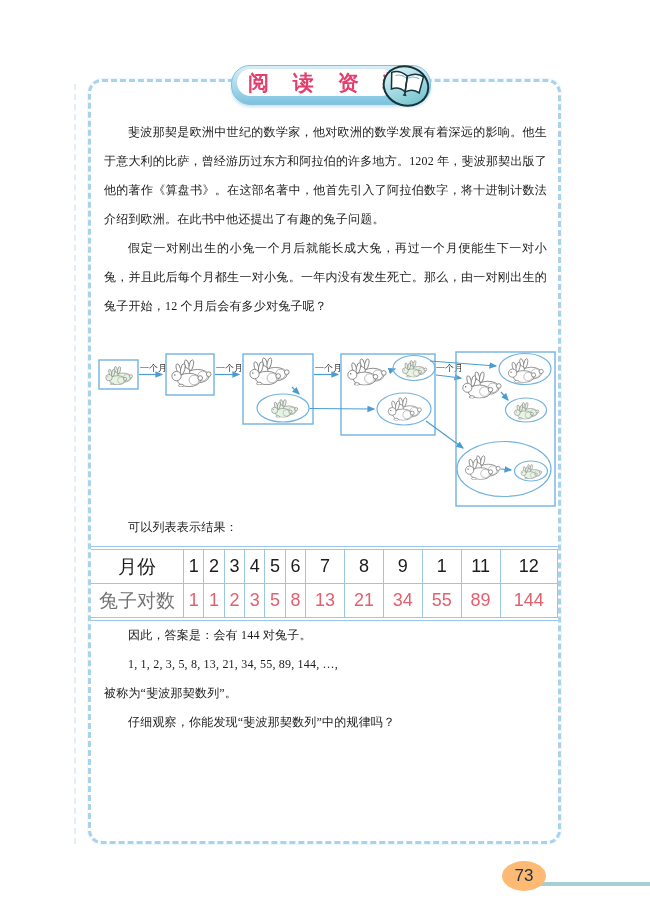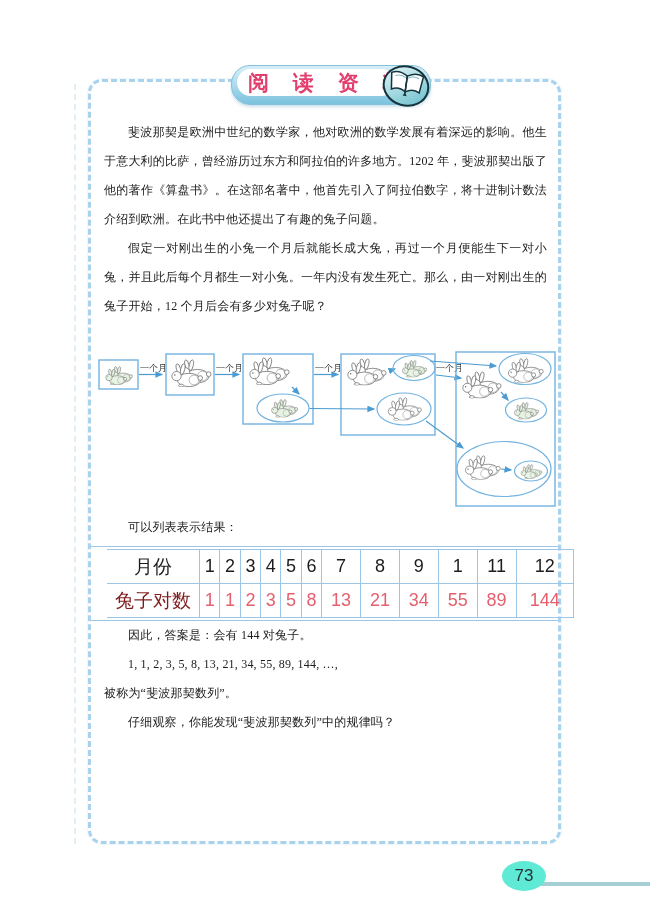"月份" table.result { margin-left: 16px -> none }
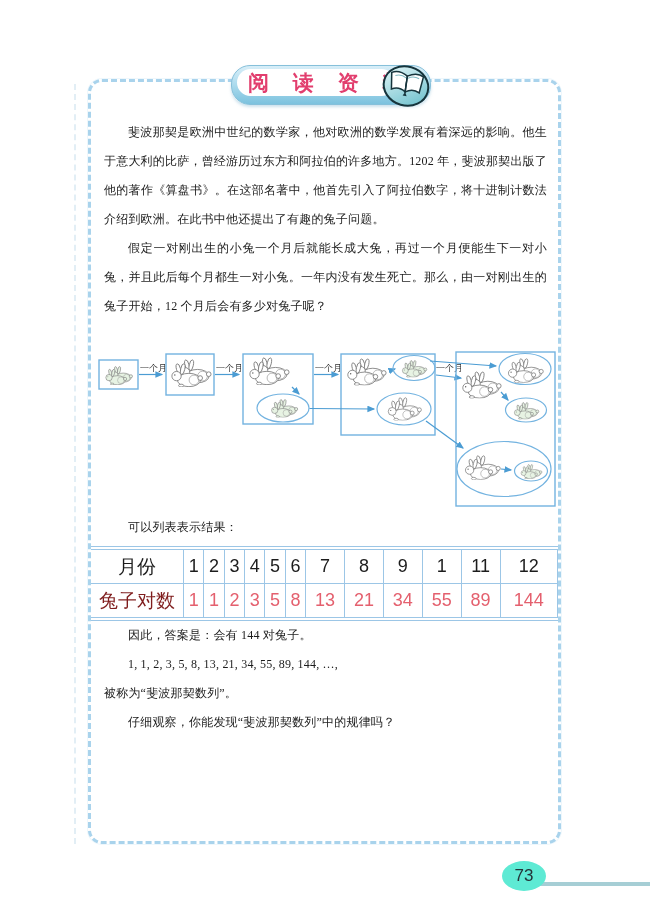"兔子对数" table.result tr.vals td.lbl { color: #7f1d1d -> #737373 }
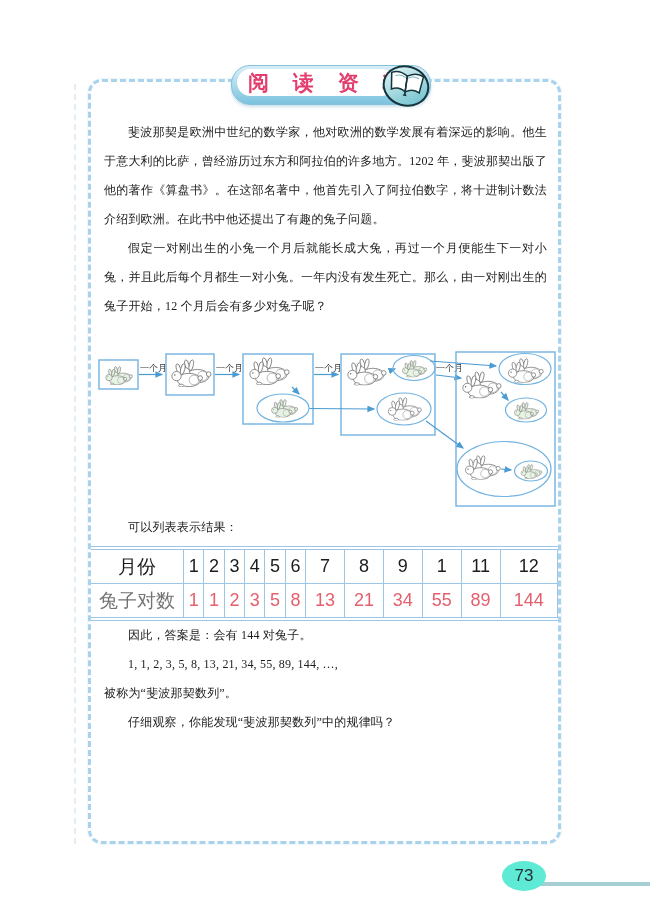"73" .page-badge { background: #5eead4 -> #fdba74 }
